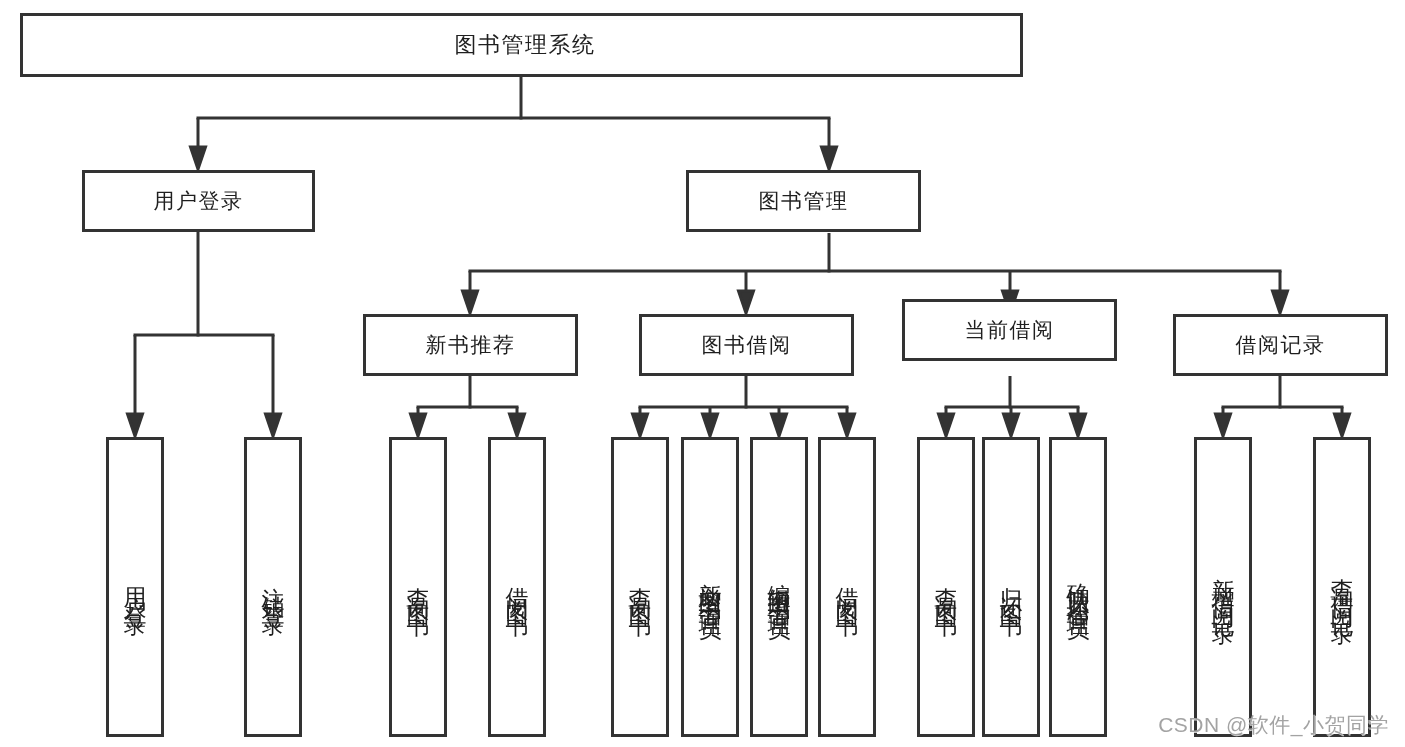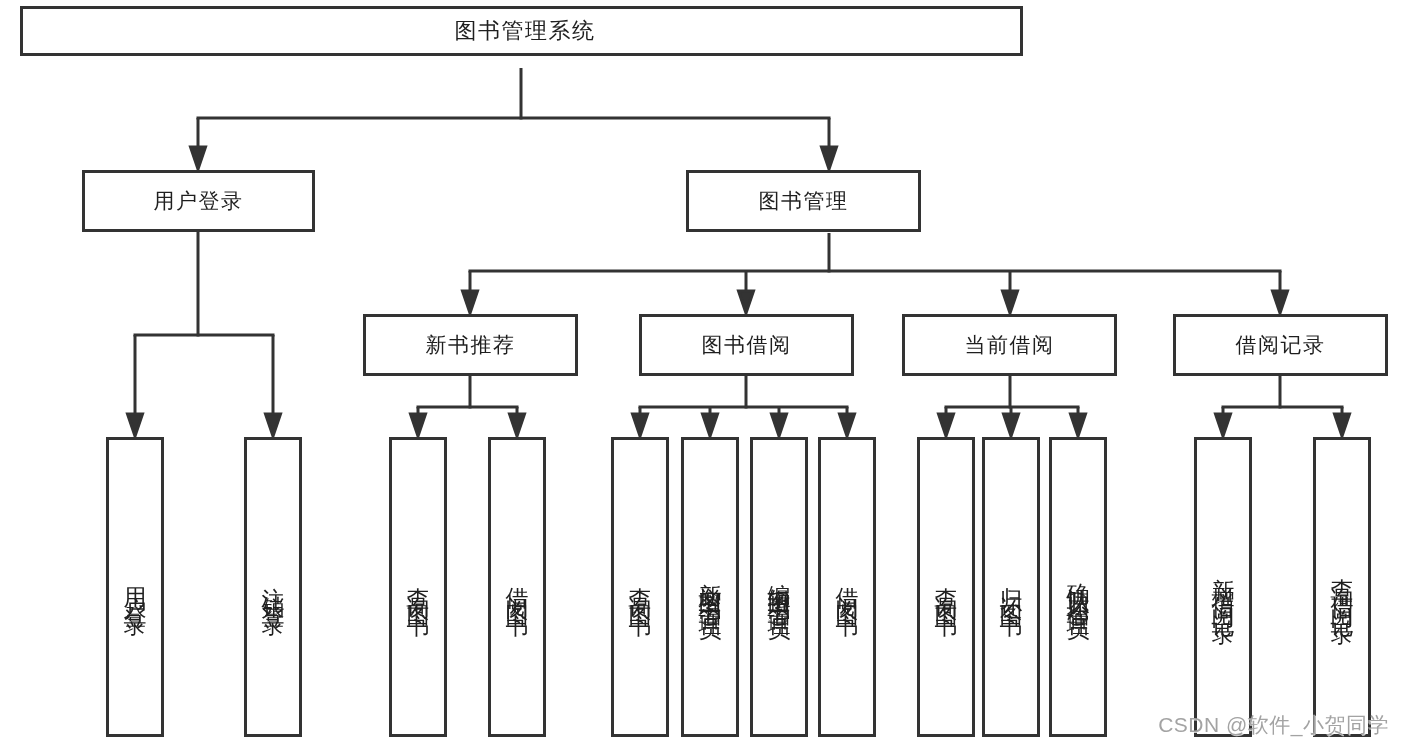"图书管理系统" div.box { height: 50px -> 64px; top: 6px -> 13px }
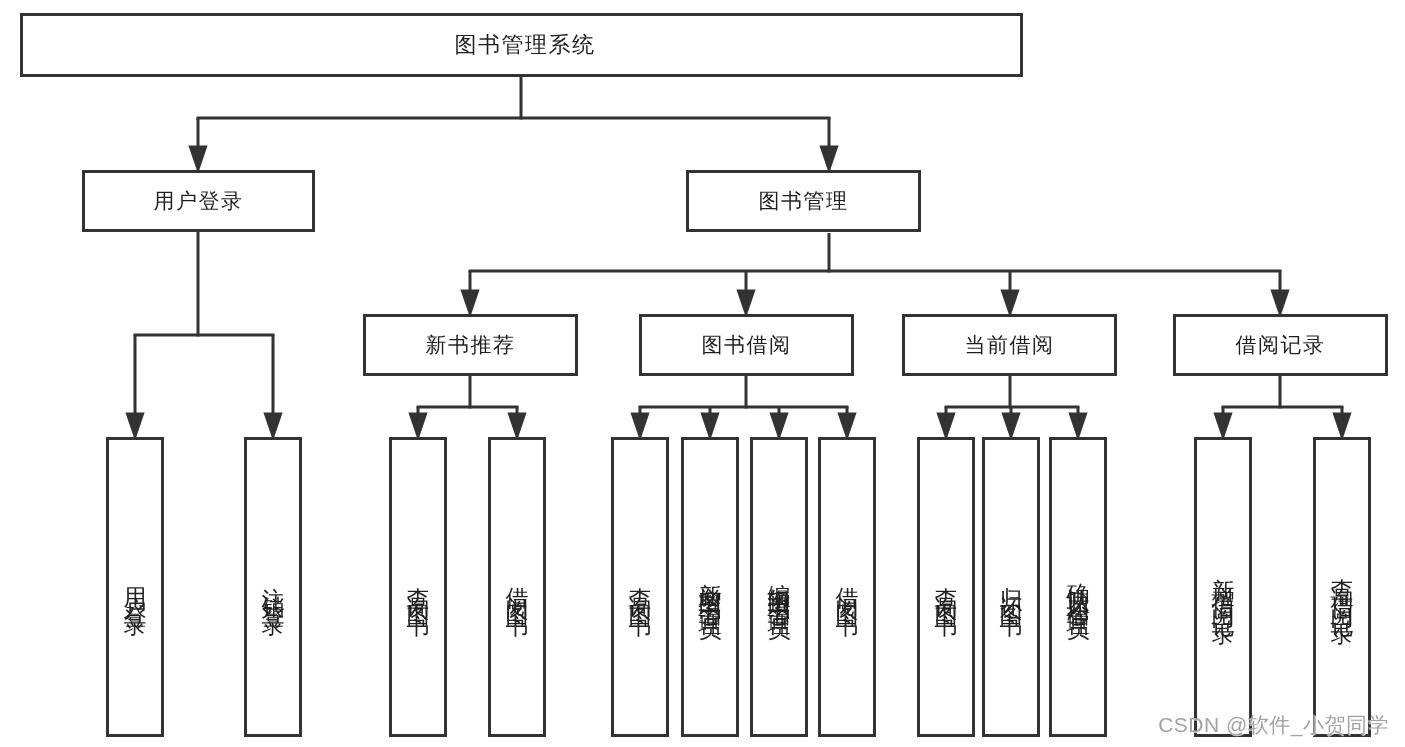"当前借阅" div.box { top: 314px -> 299px }
